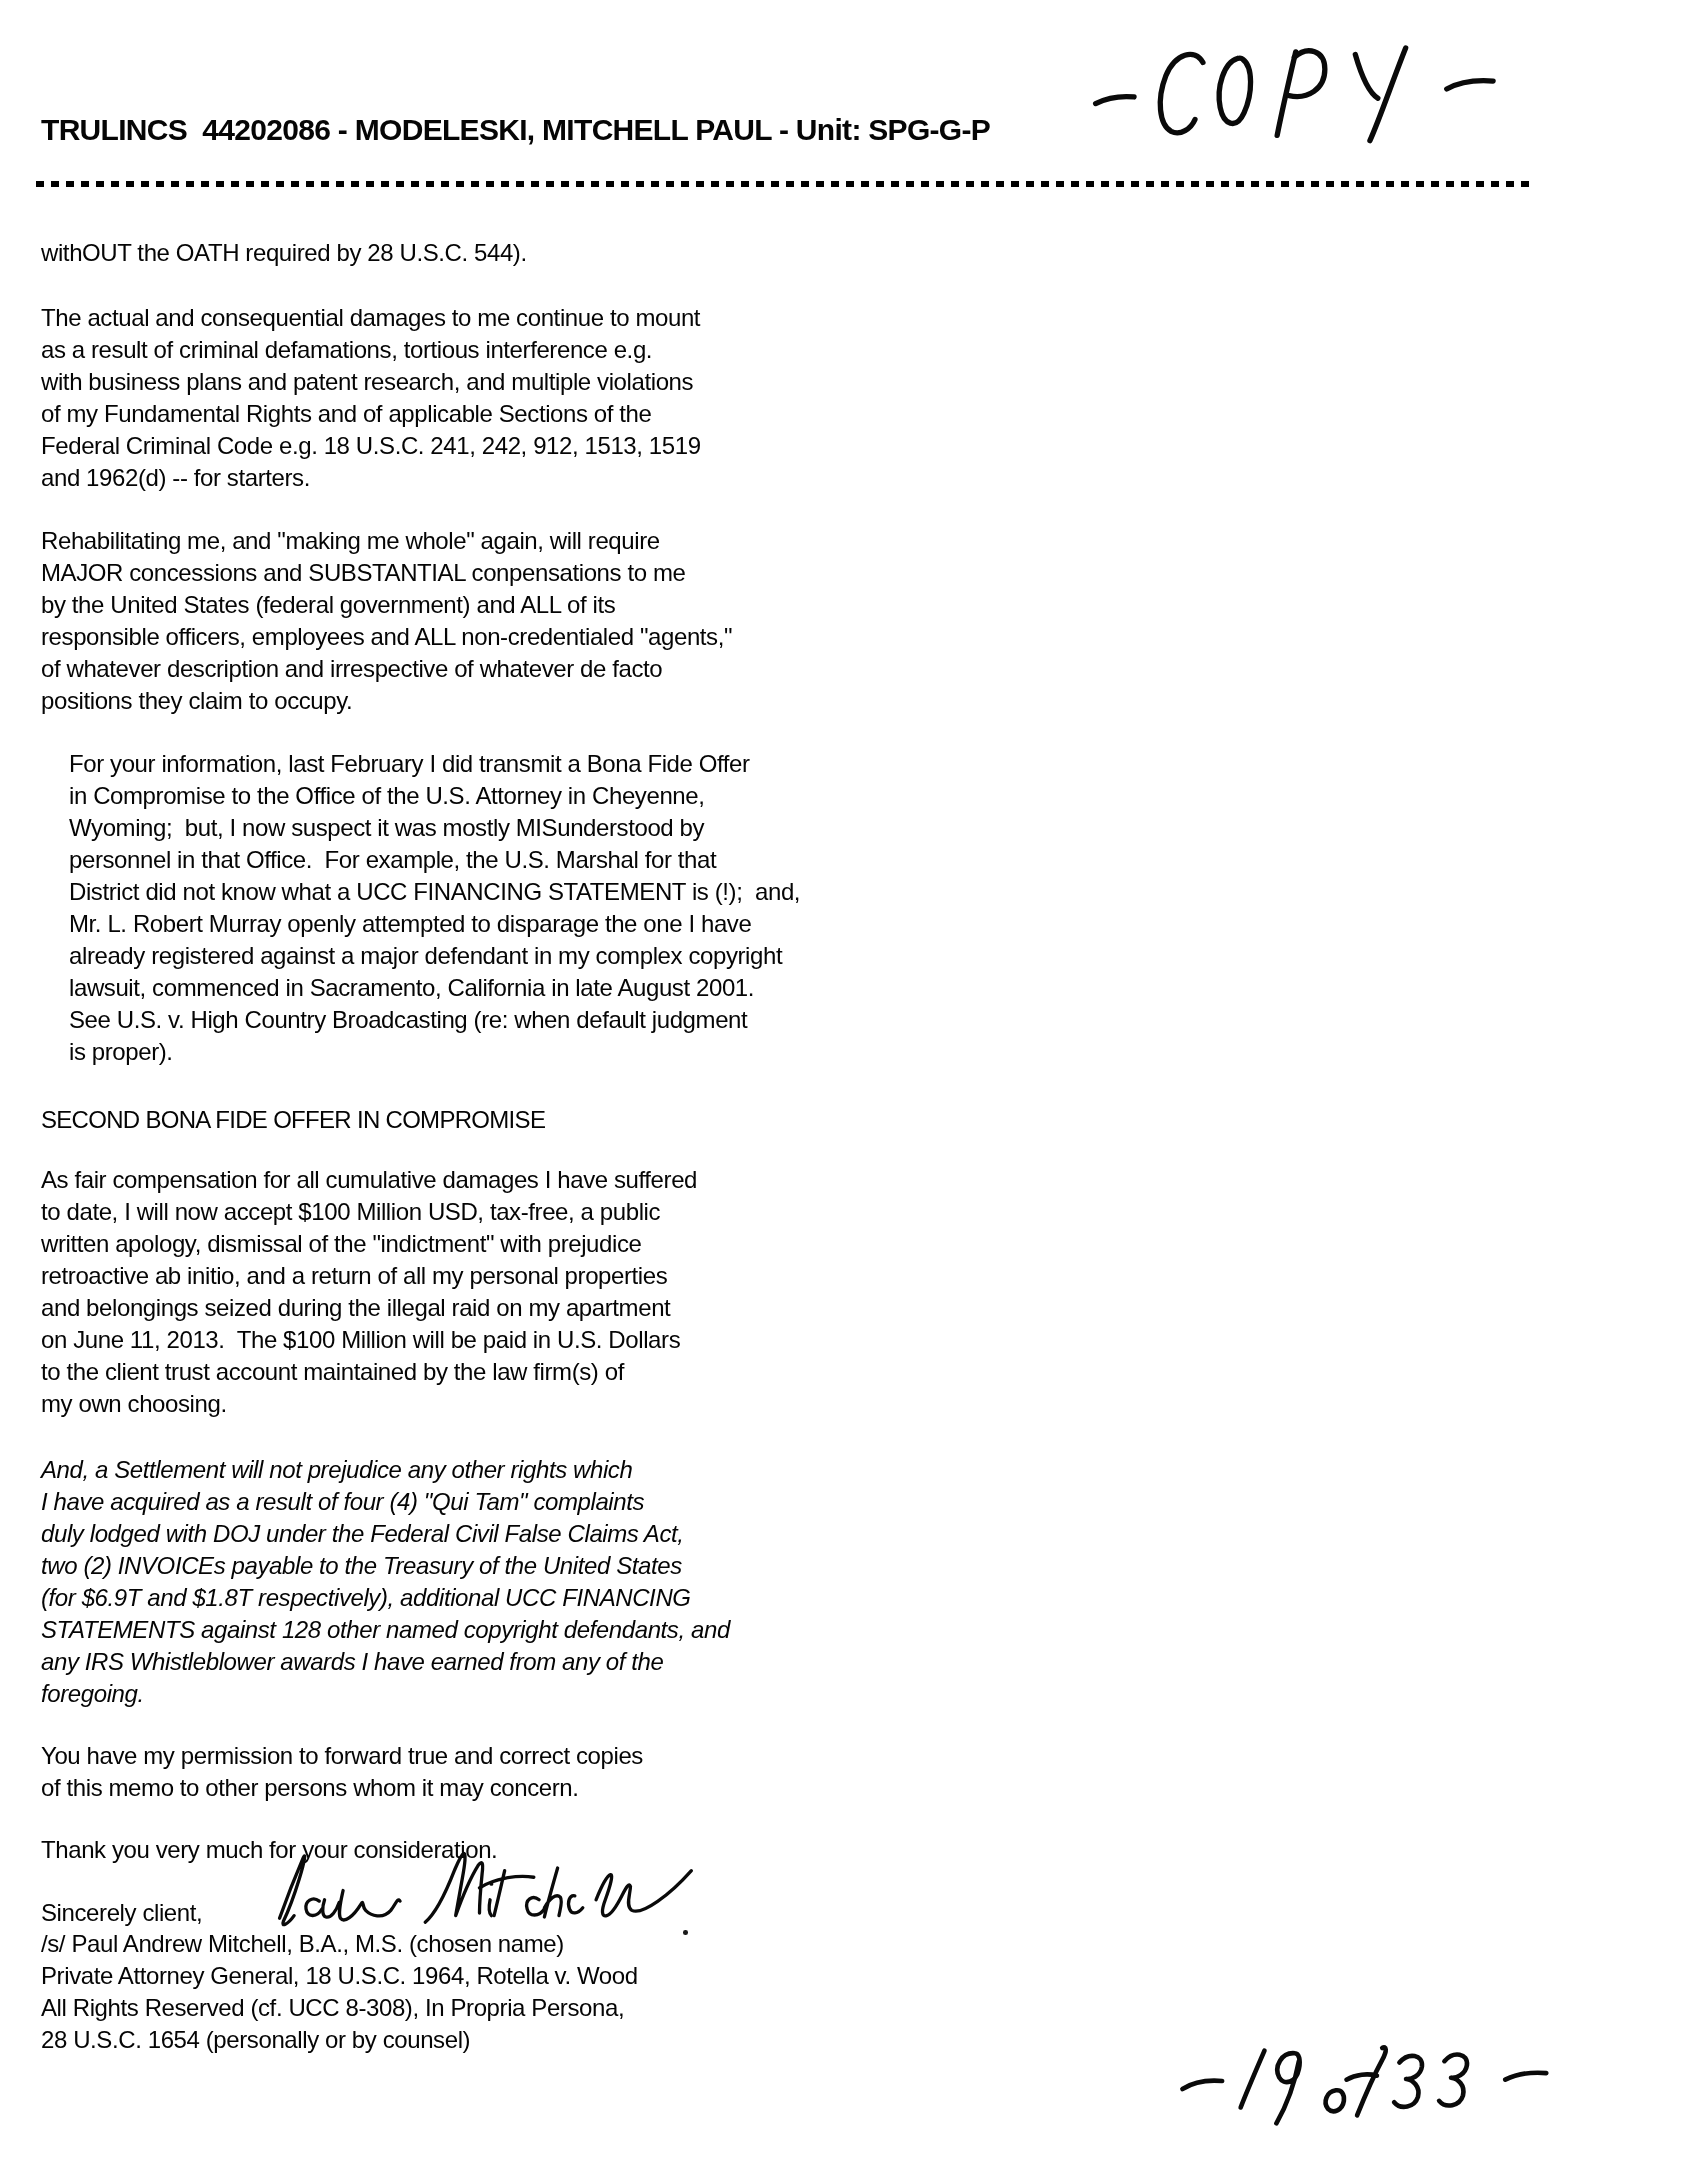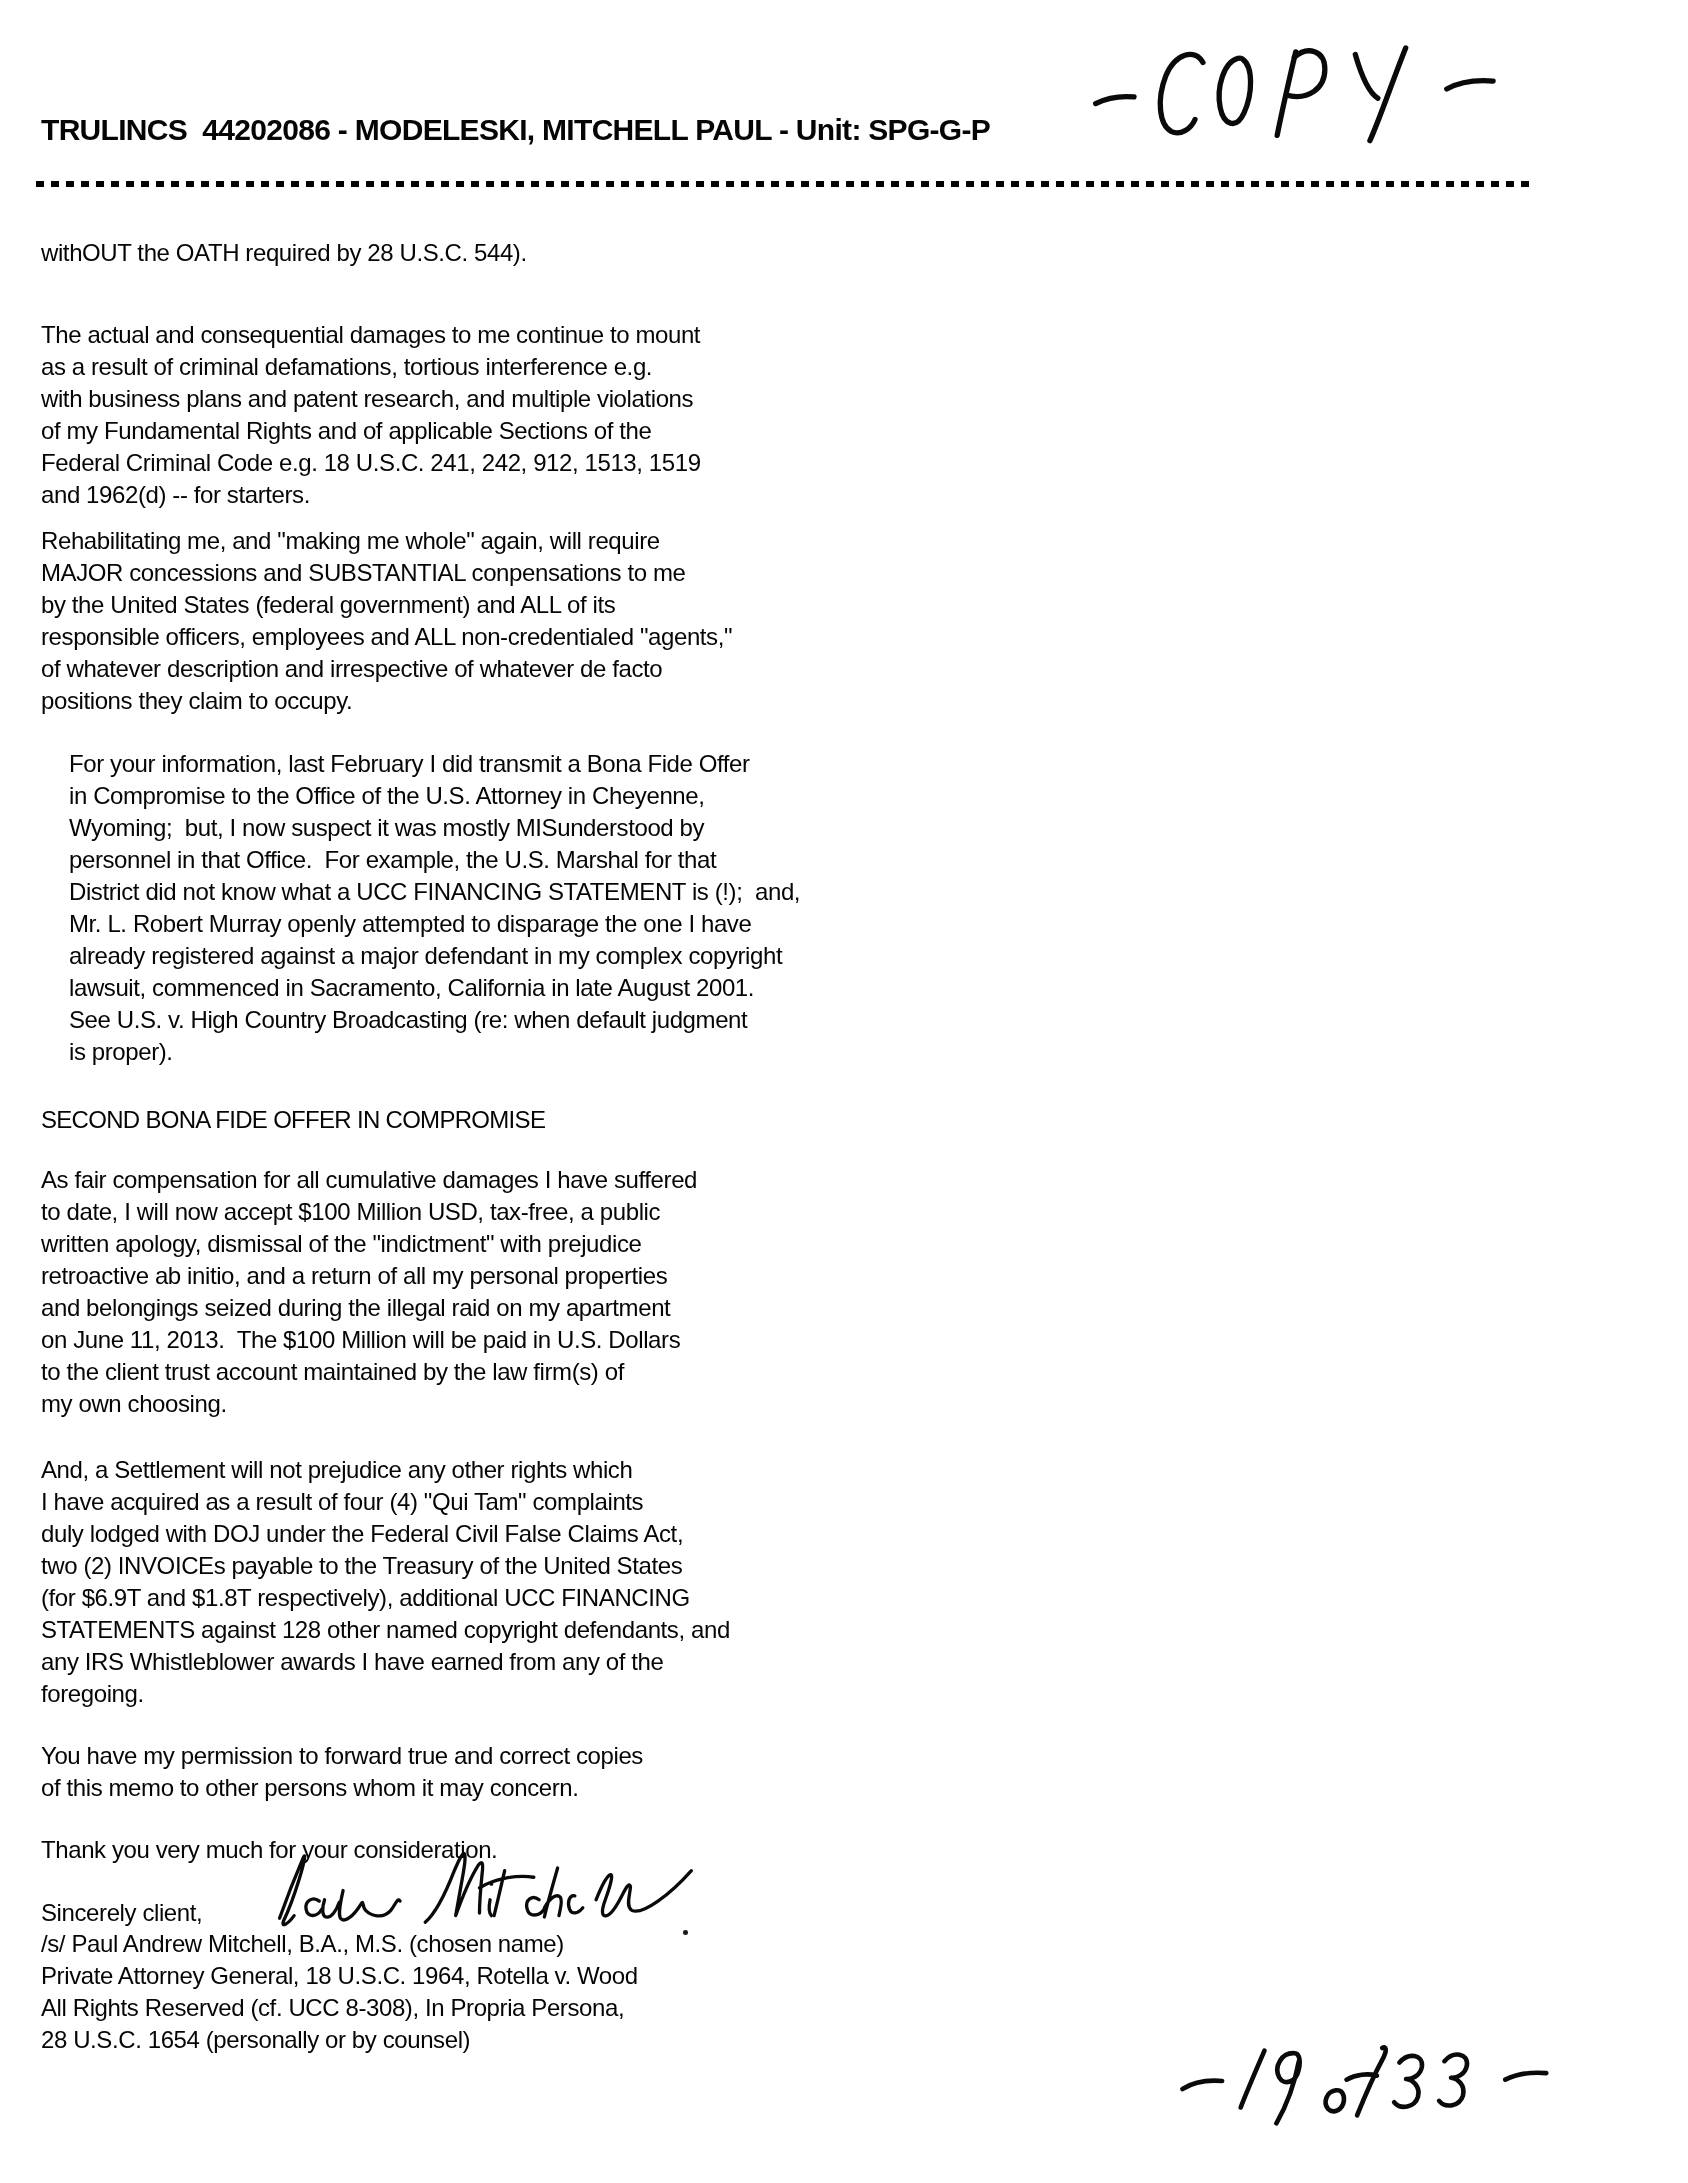"The actual and consequential damages" .p2 { margin-top: 17px -> none }
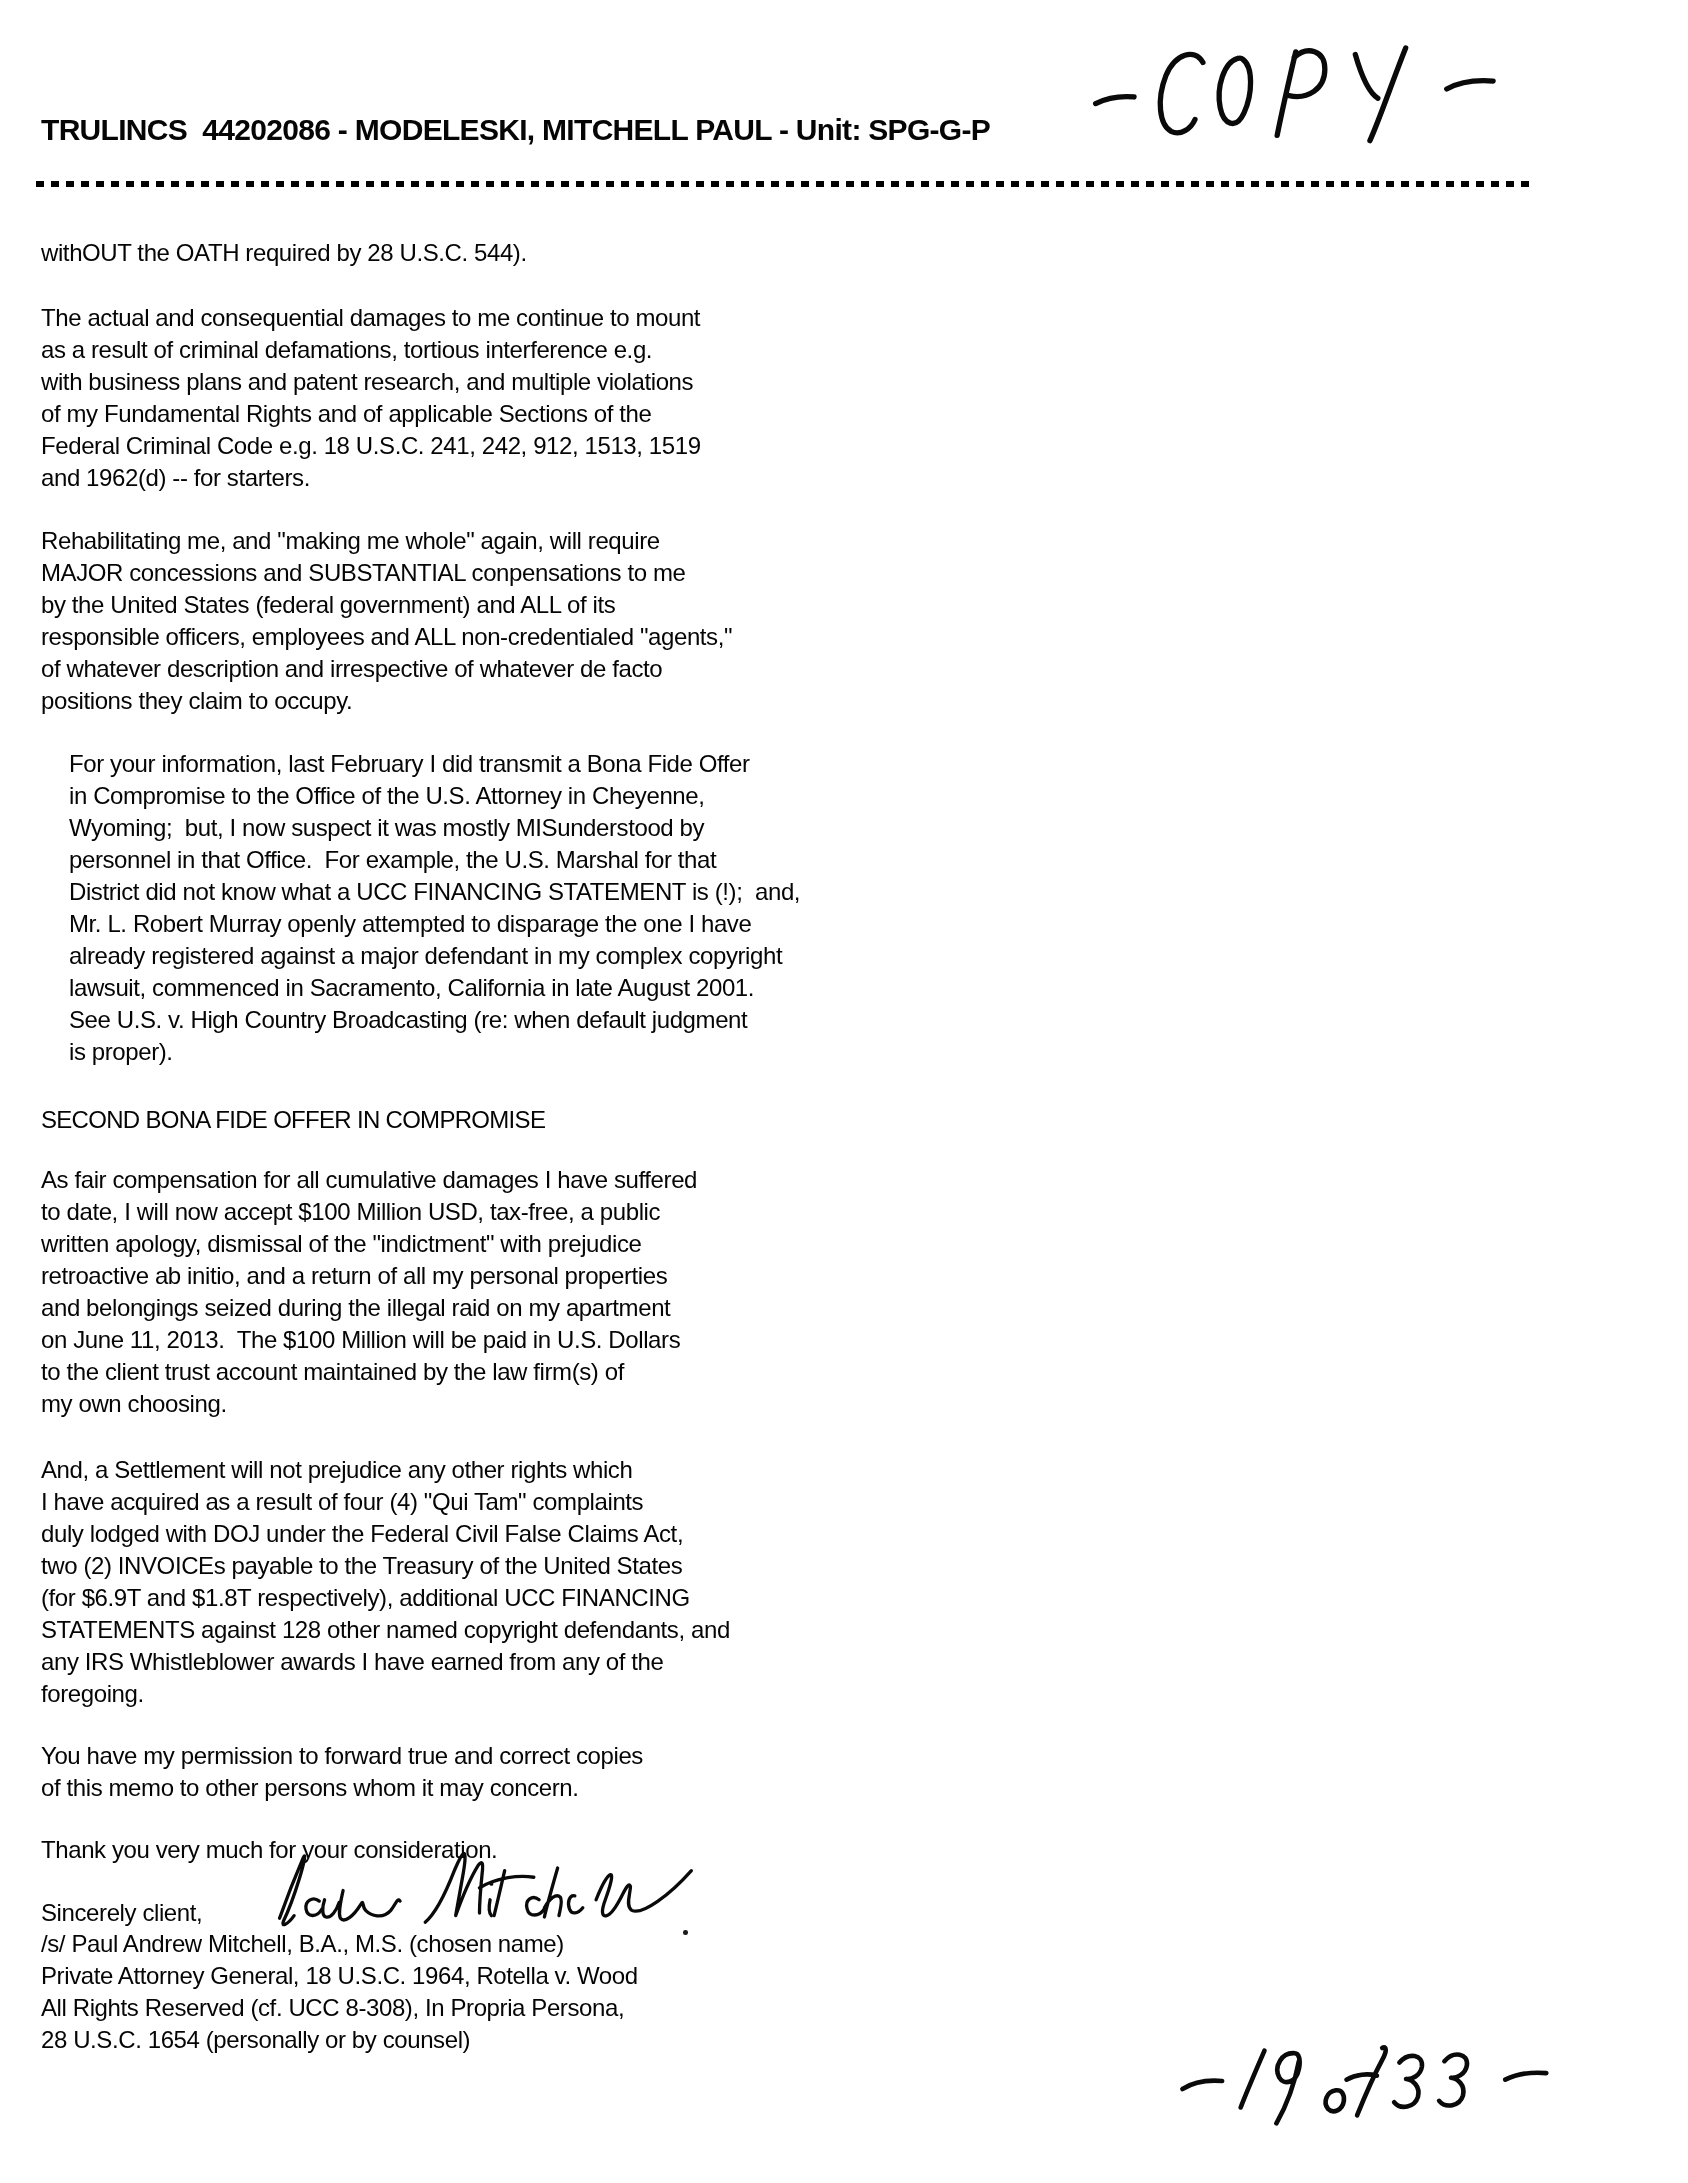"And, a Settlement will not" .p6 { font-style: none -> italic }
